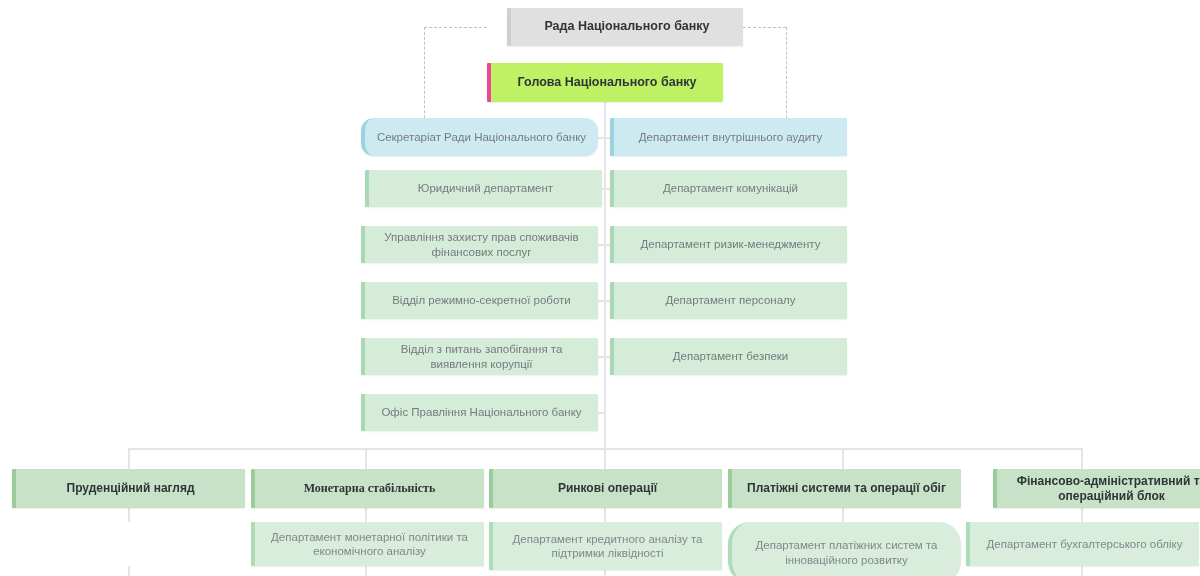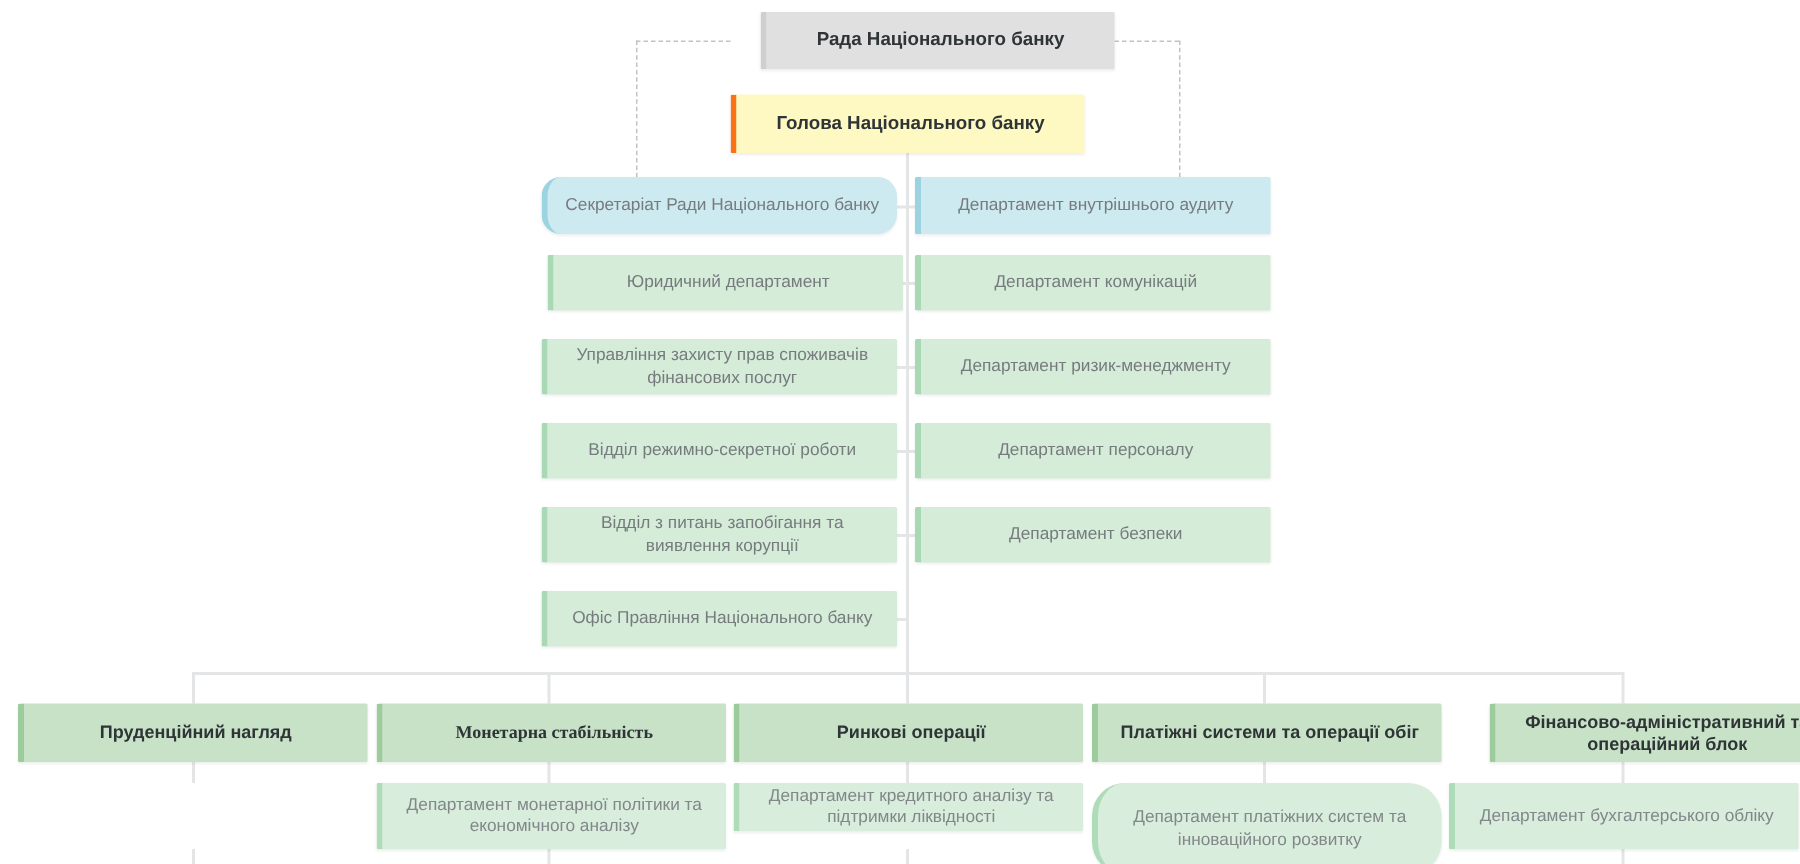"Голова Національного банку" .node.governor { background: #fef9c3 -> #bef264; border-left: 4px solid #f97316 -> 4px solid #ec4899 }
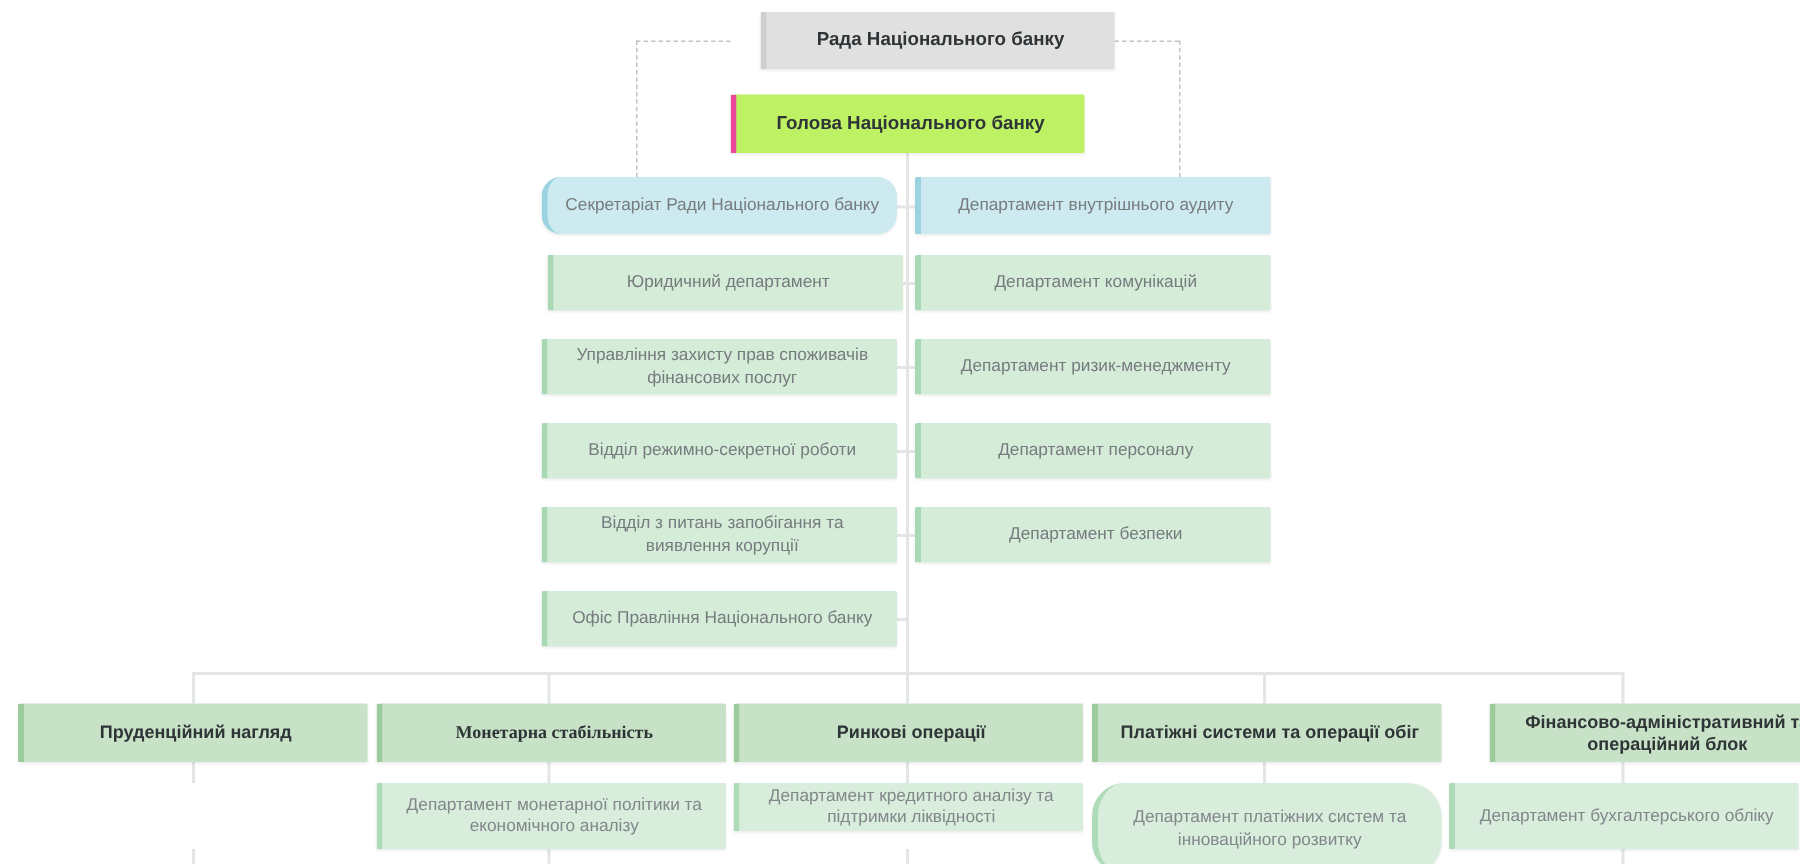"Департамент кредитного аналізу та" div.node { height: 32px -> 48px }
